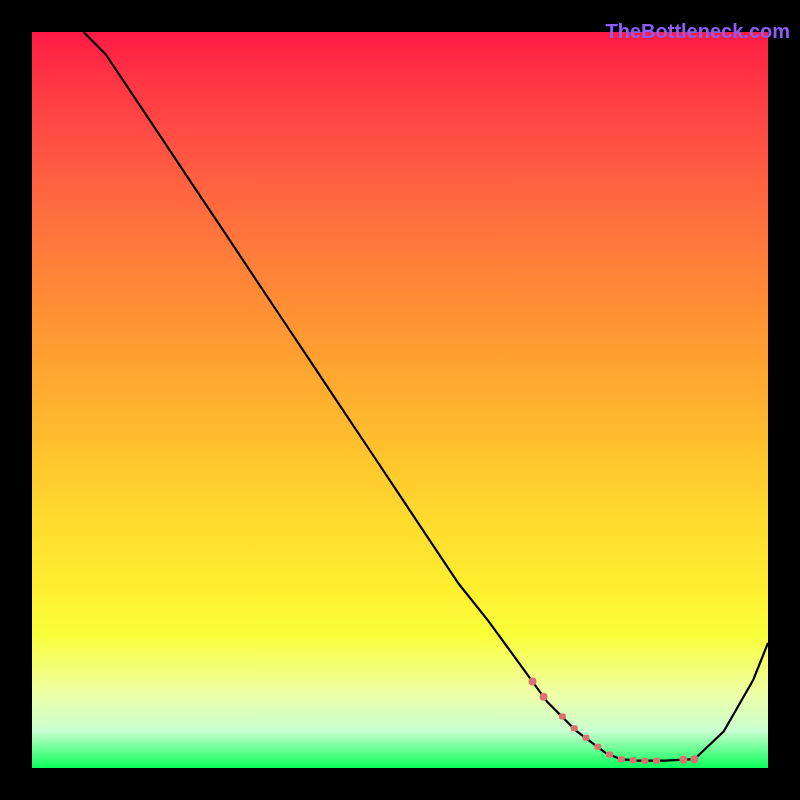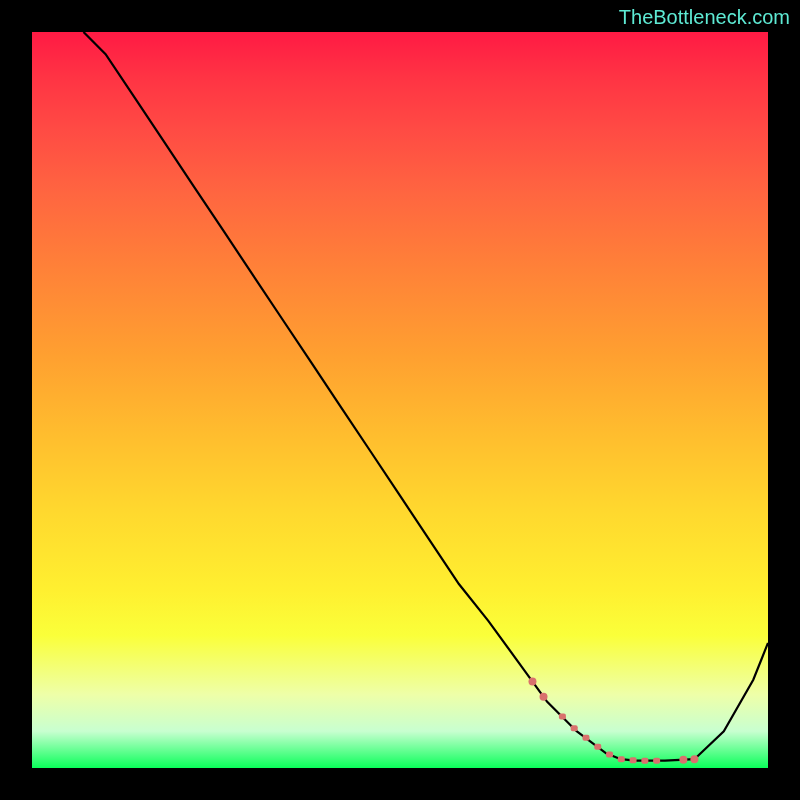"TheBottleneck.com" .watermark { color: #5eead4 -> #8b5cf6; font-weight: 400 -> 700; top: 6px -> 20px }
